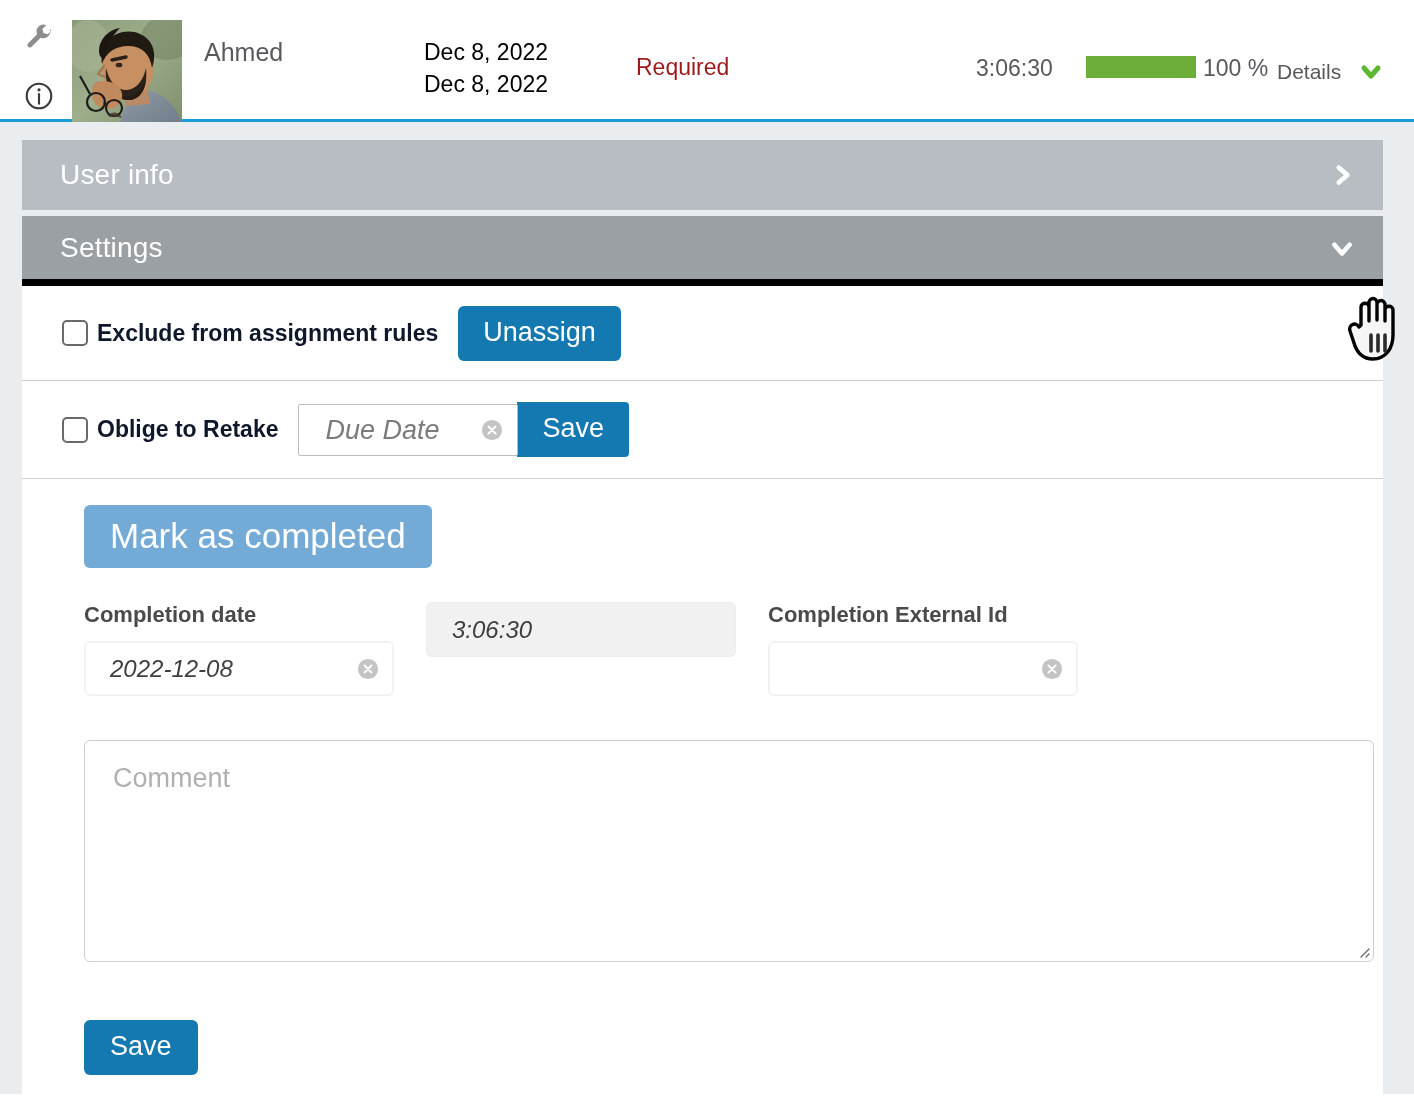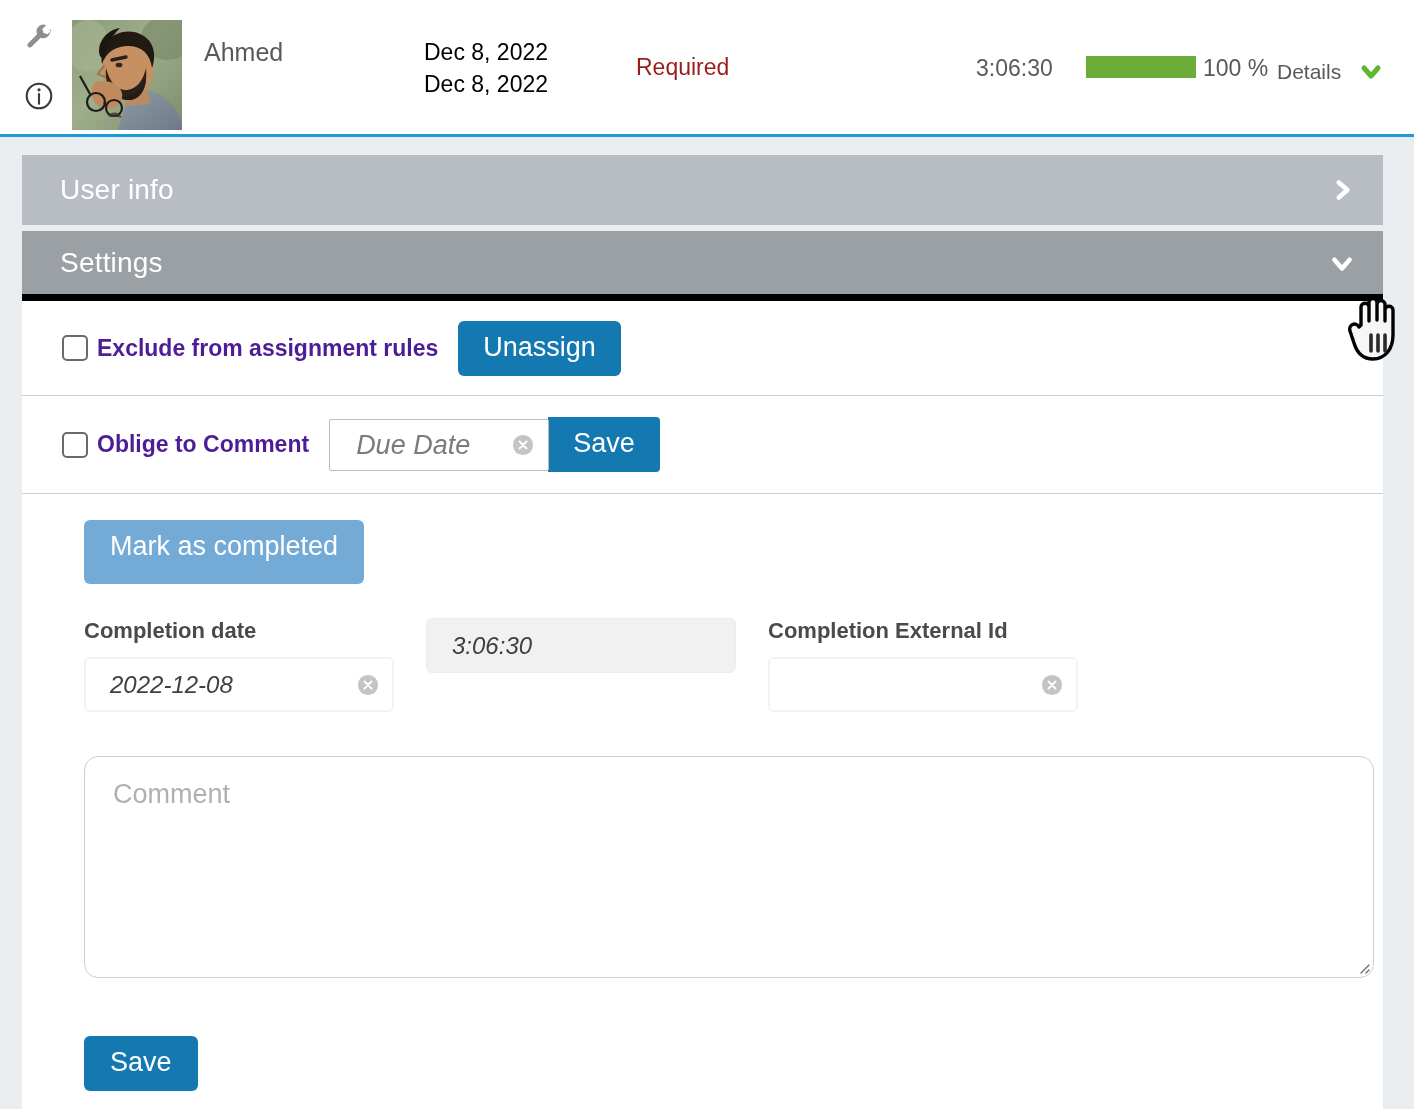"Ahmed" .user-row { height: 137px -> 122px }
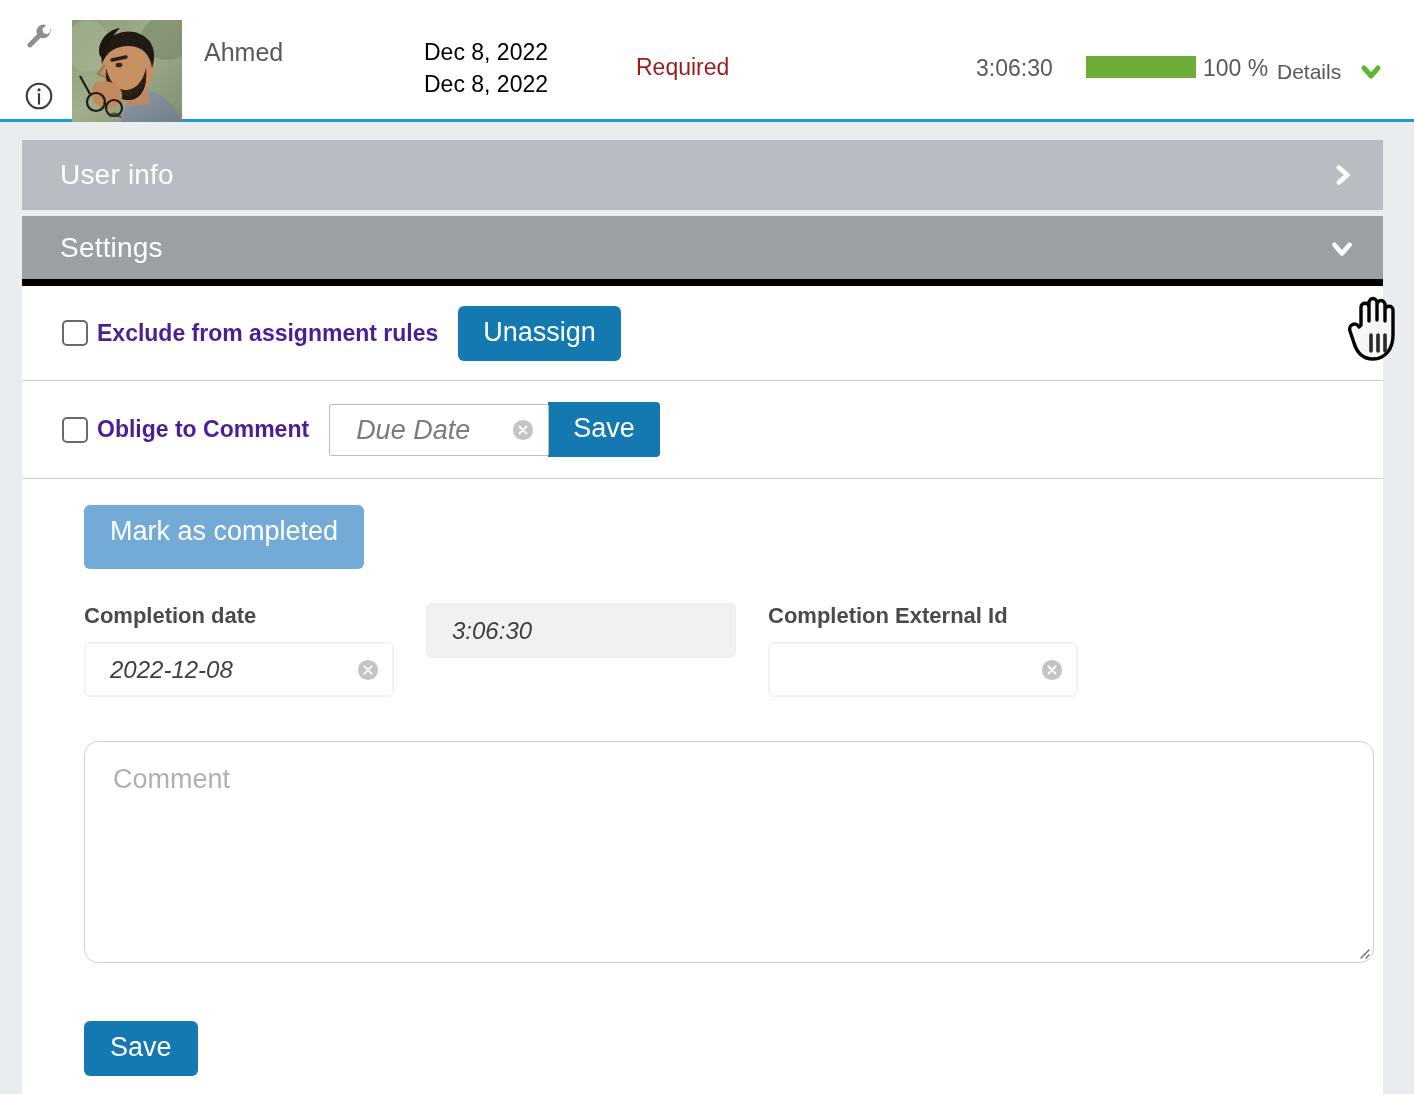"Exclude from assignment rules" .cb-label { color: #4c1d95 -> #0f172a }
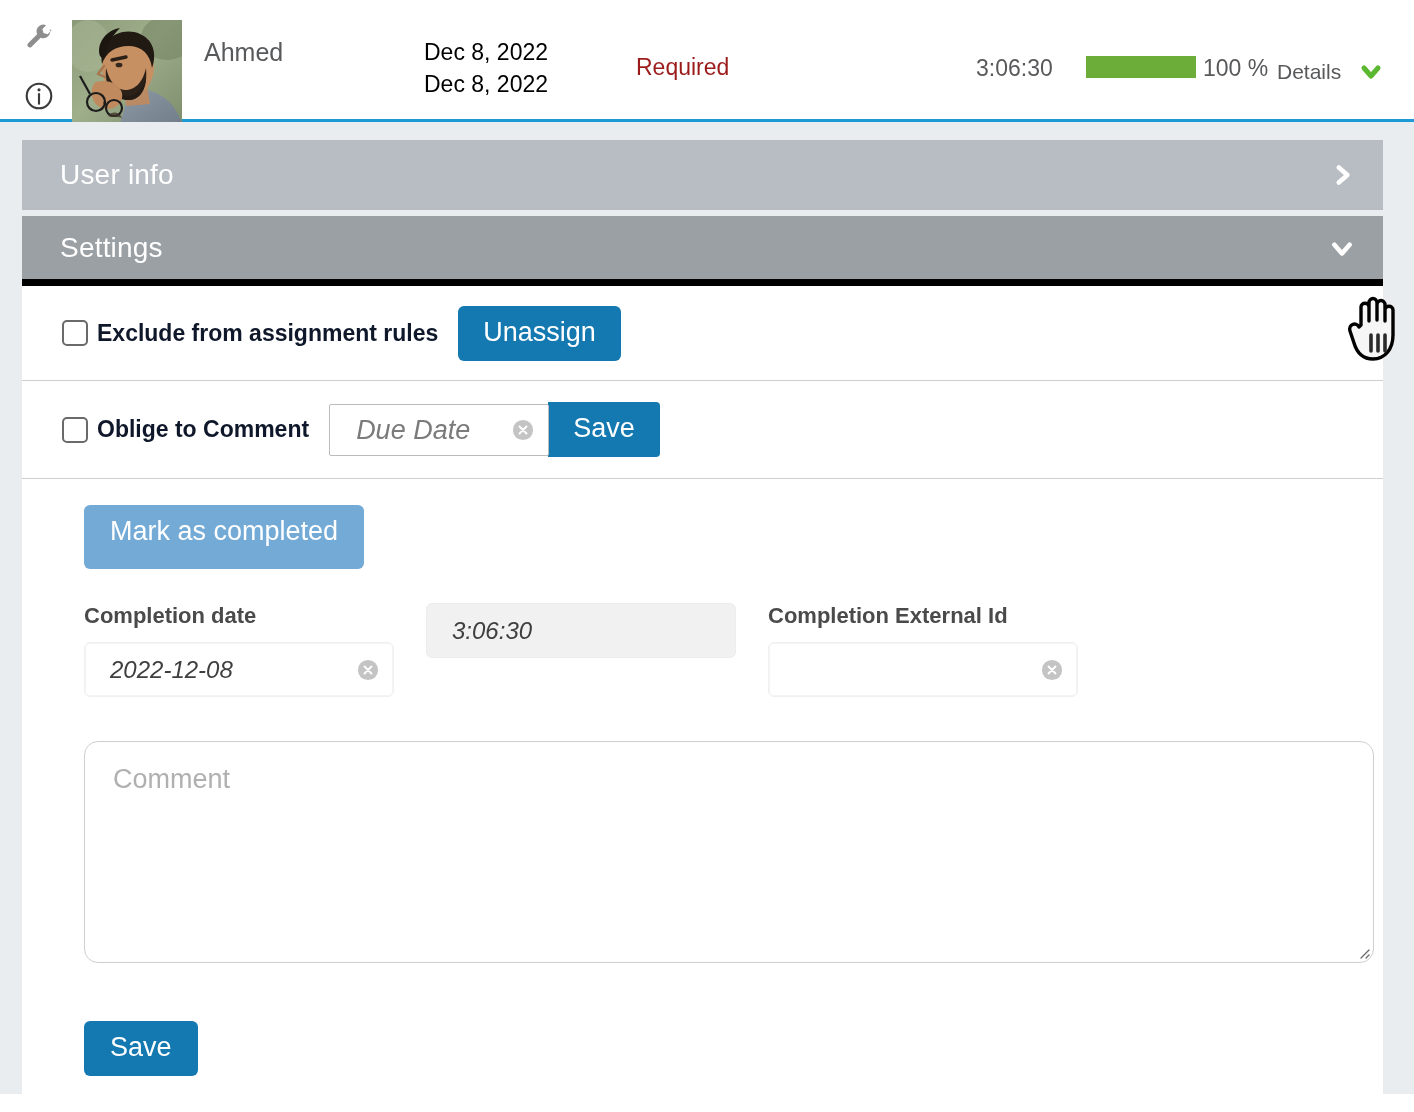"Oblige to Comment" span.cb-label { text: Comment -> Retake }
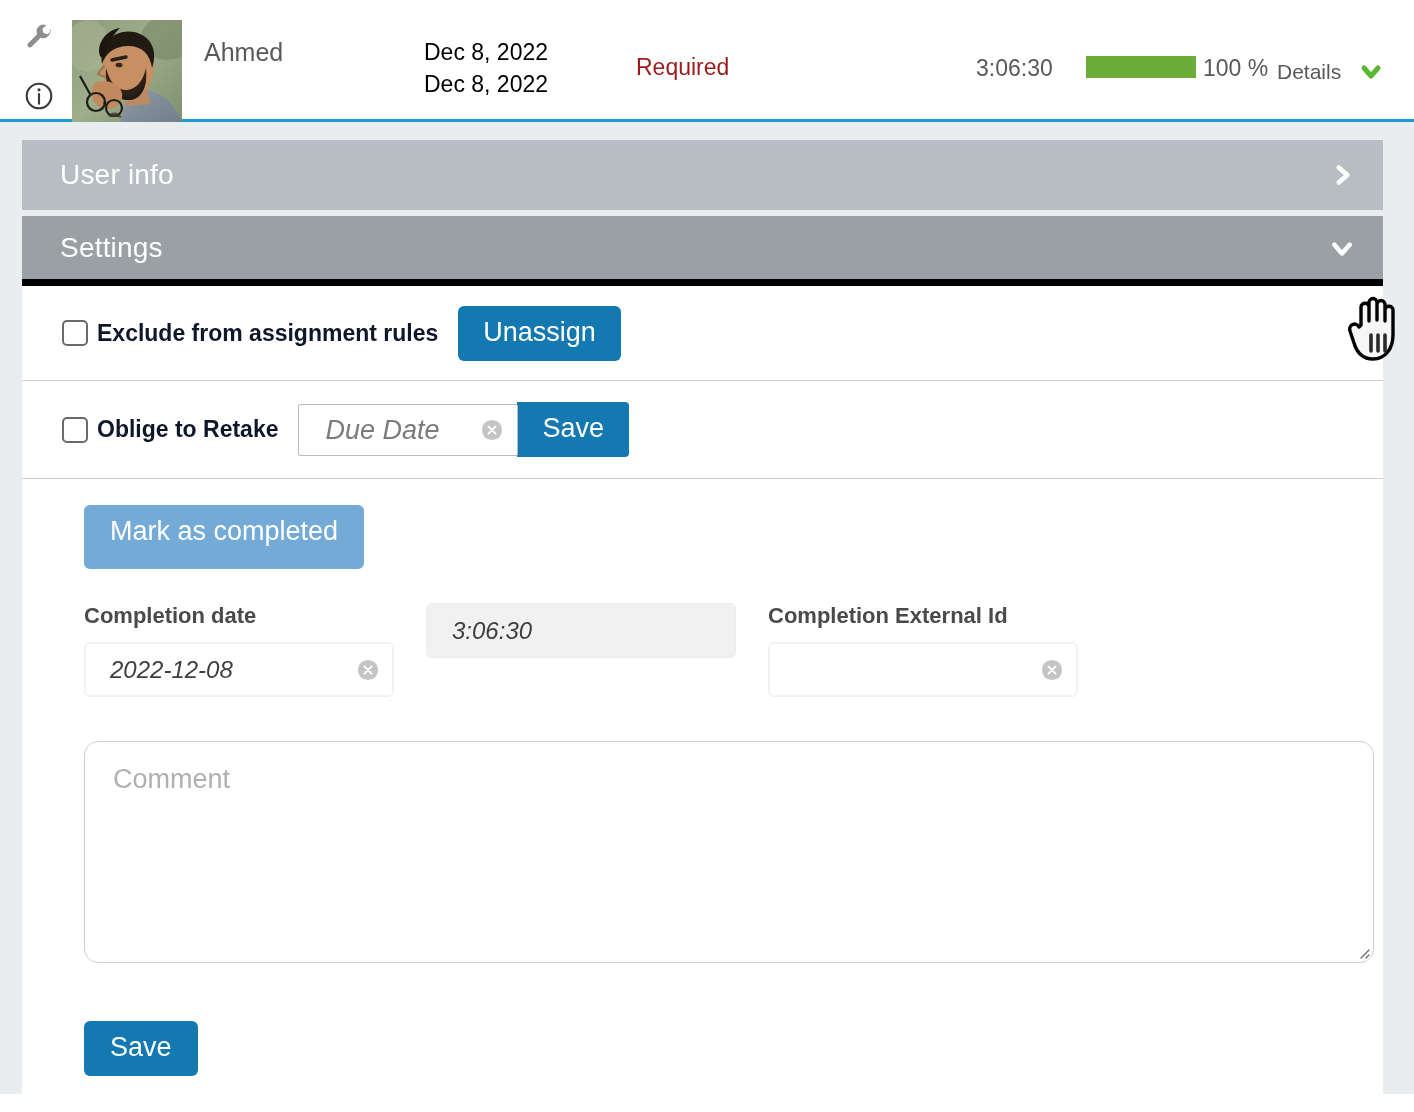"Mark as completed" .btn-mark { font-size: 27px -> 35px; padding: 13px 26px 24px 26px -> 13px 26px 15px 26px }
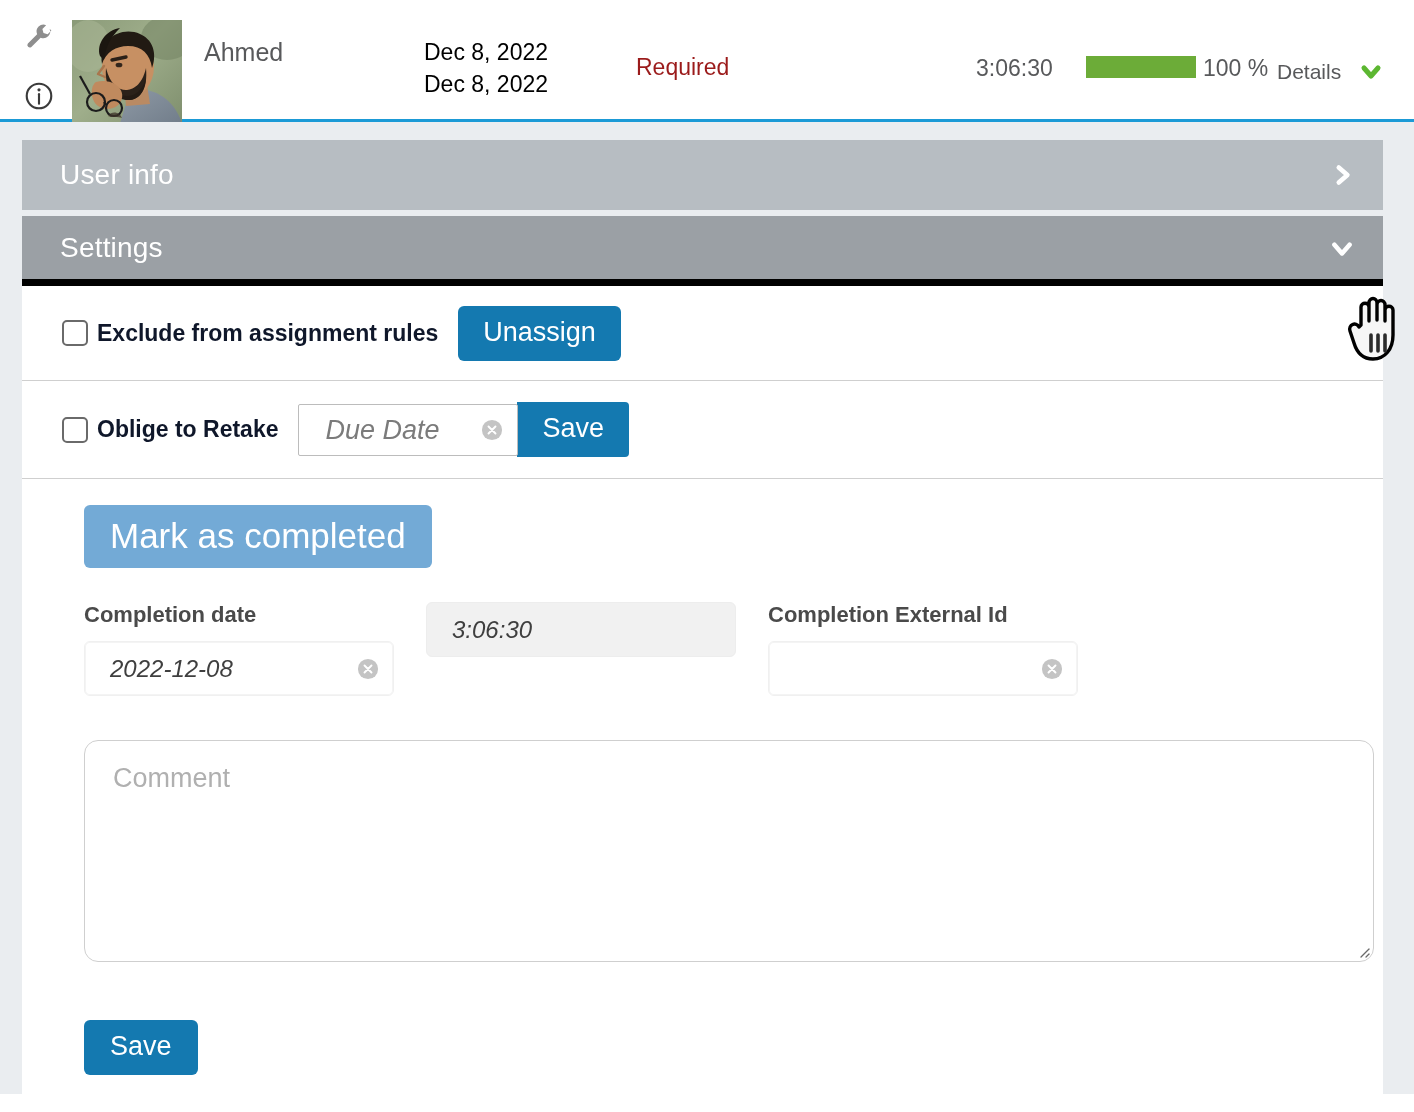"Comment" .comment-area { border-radius: 14px -> 6px }
